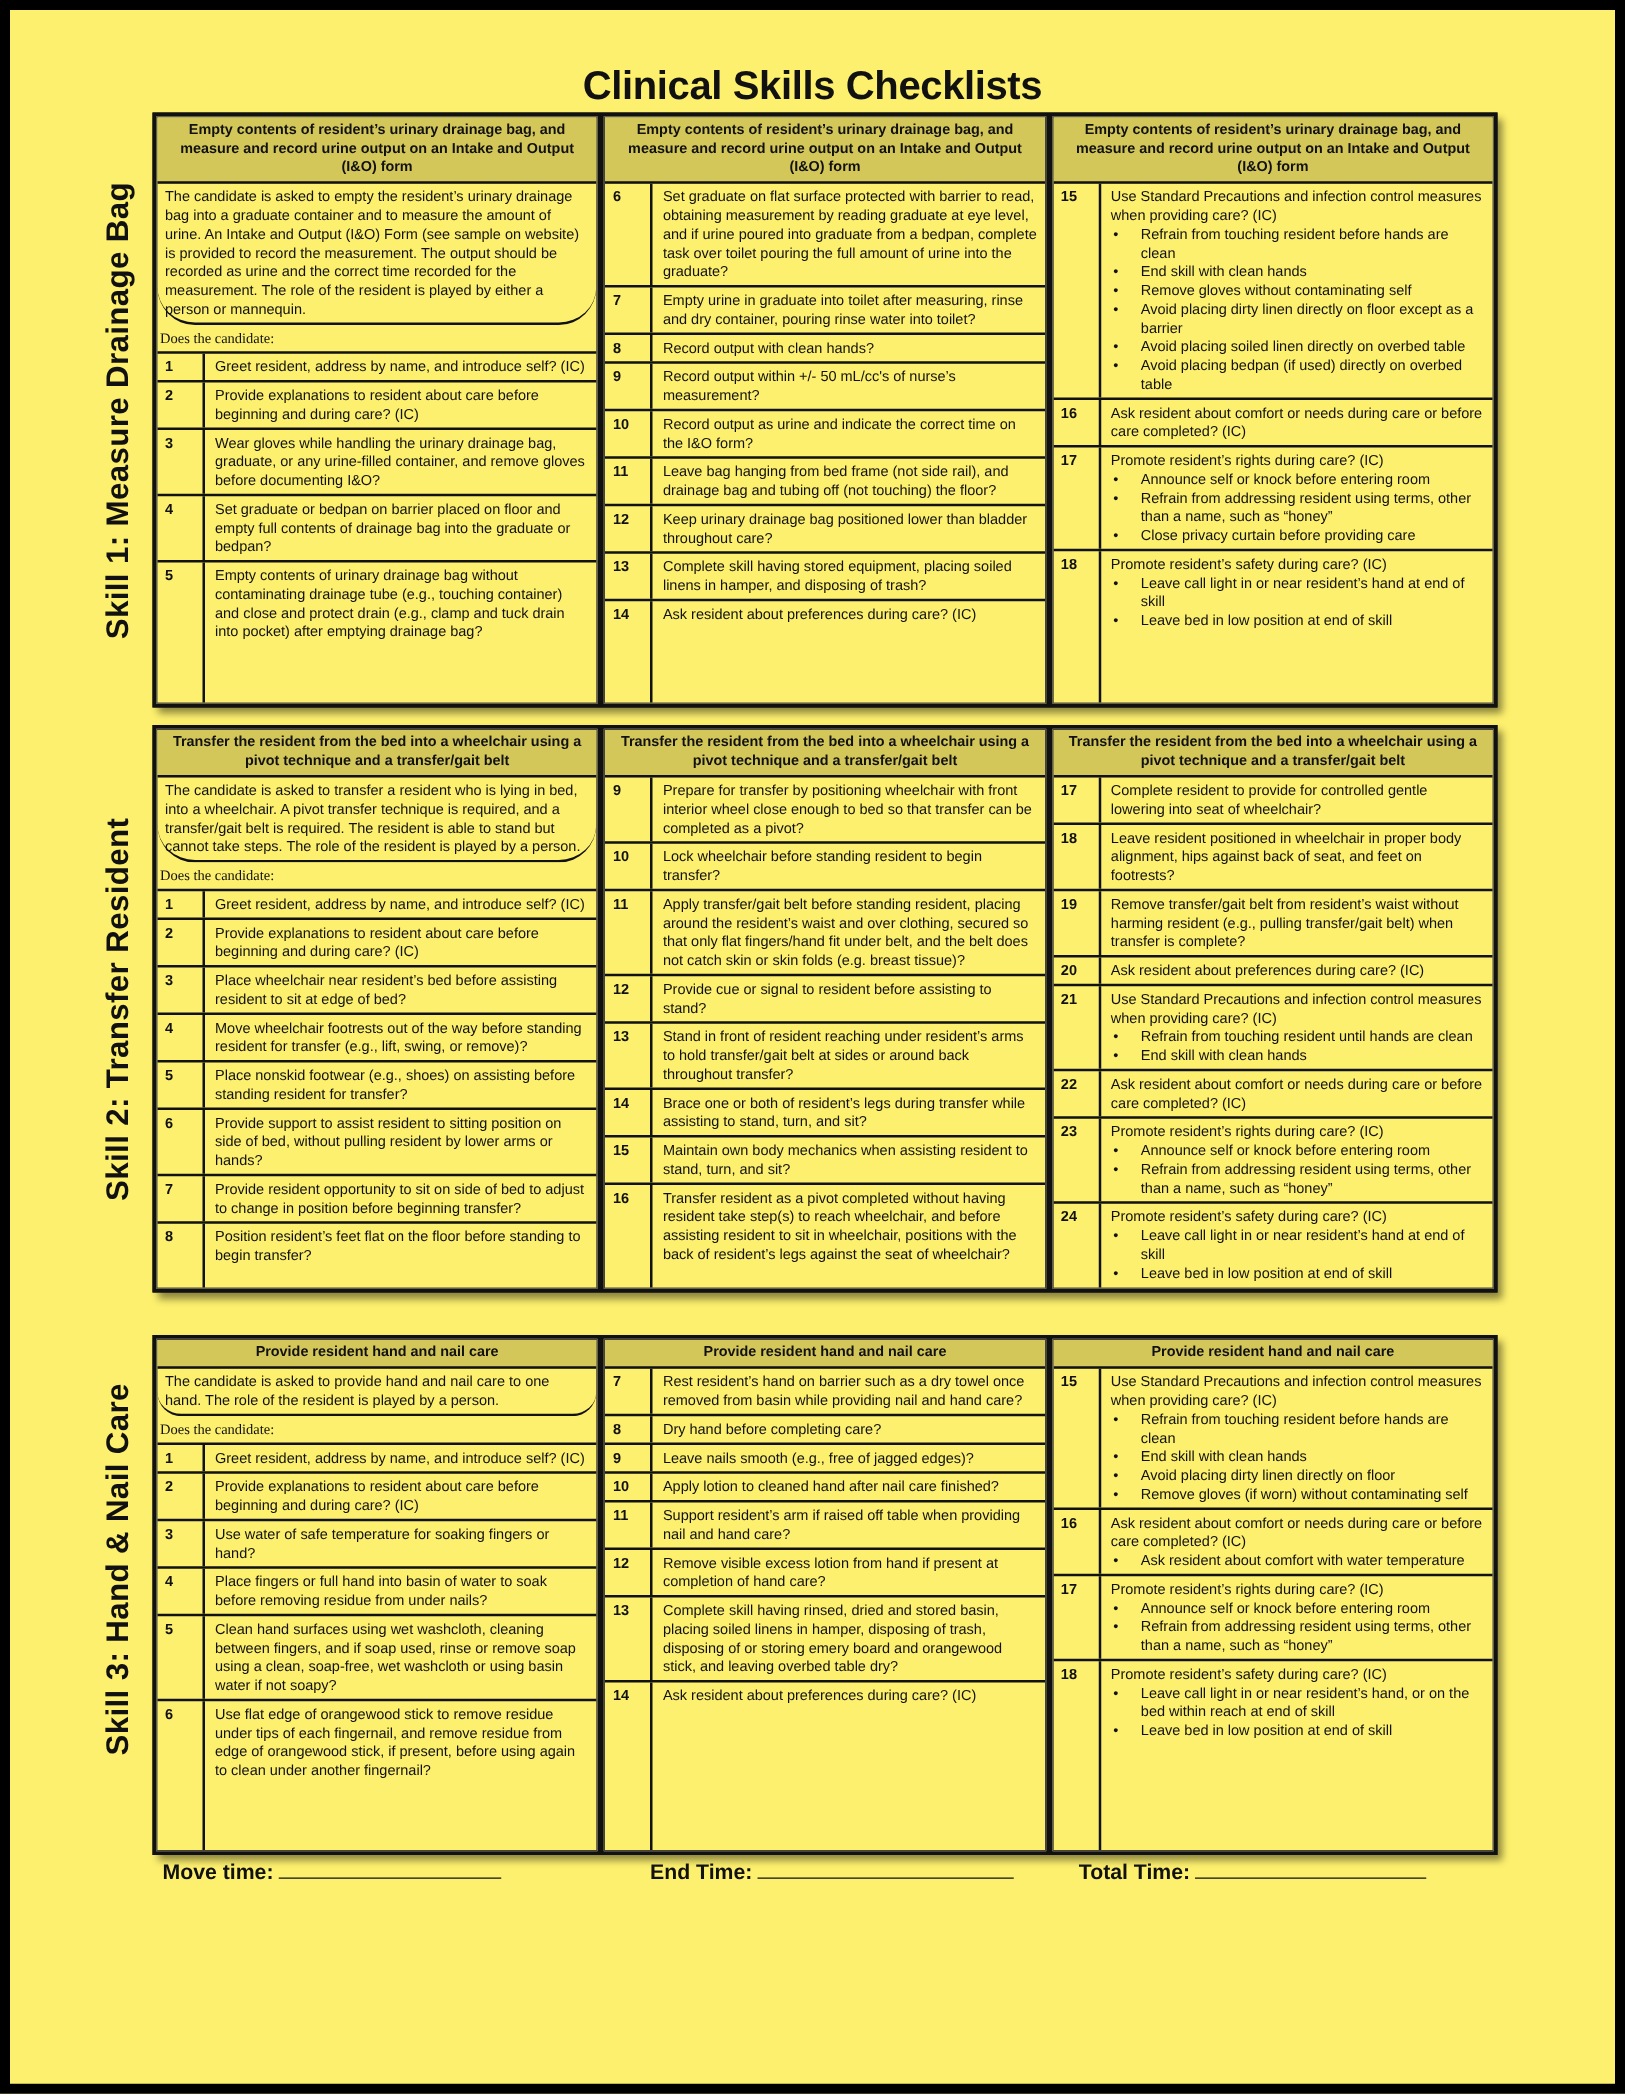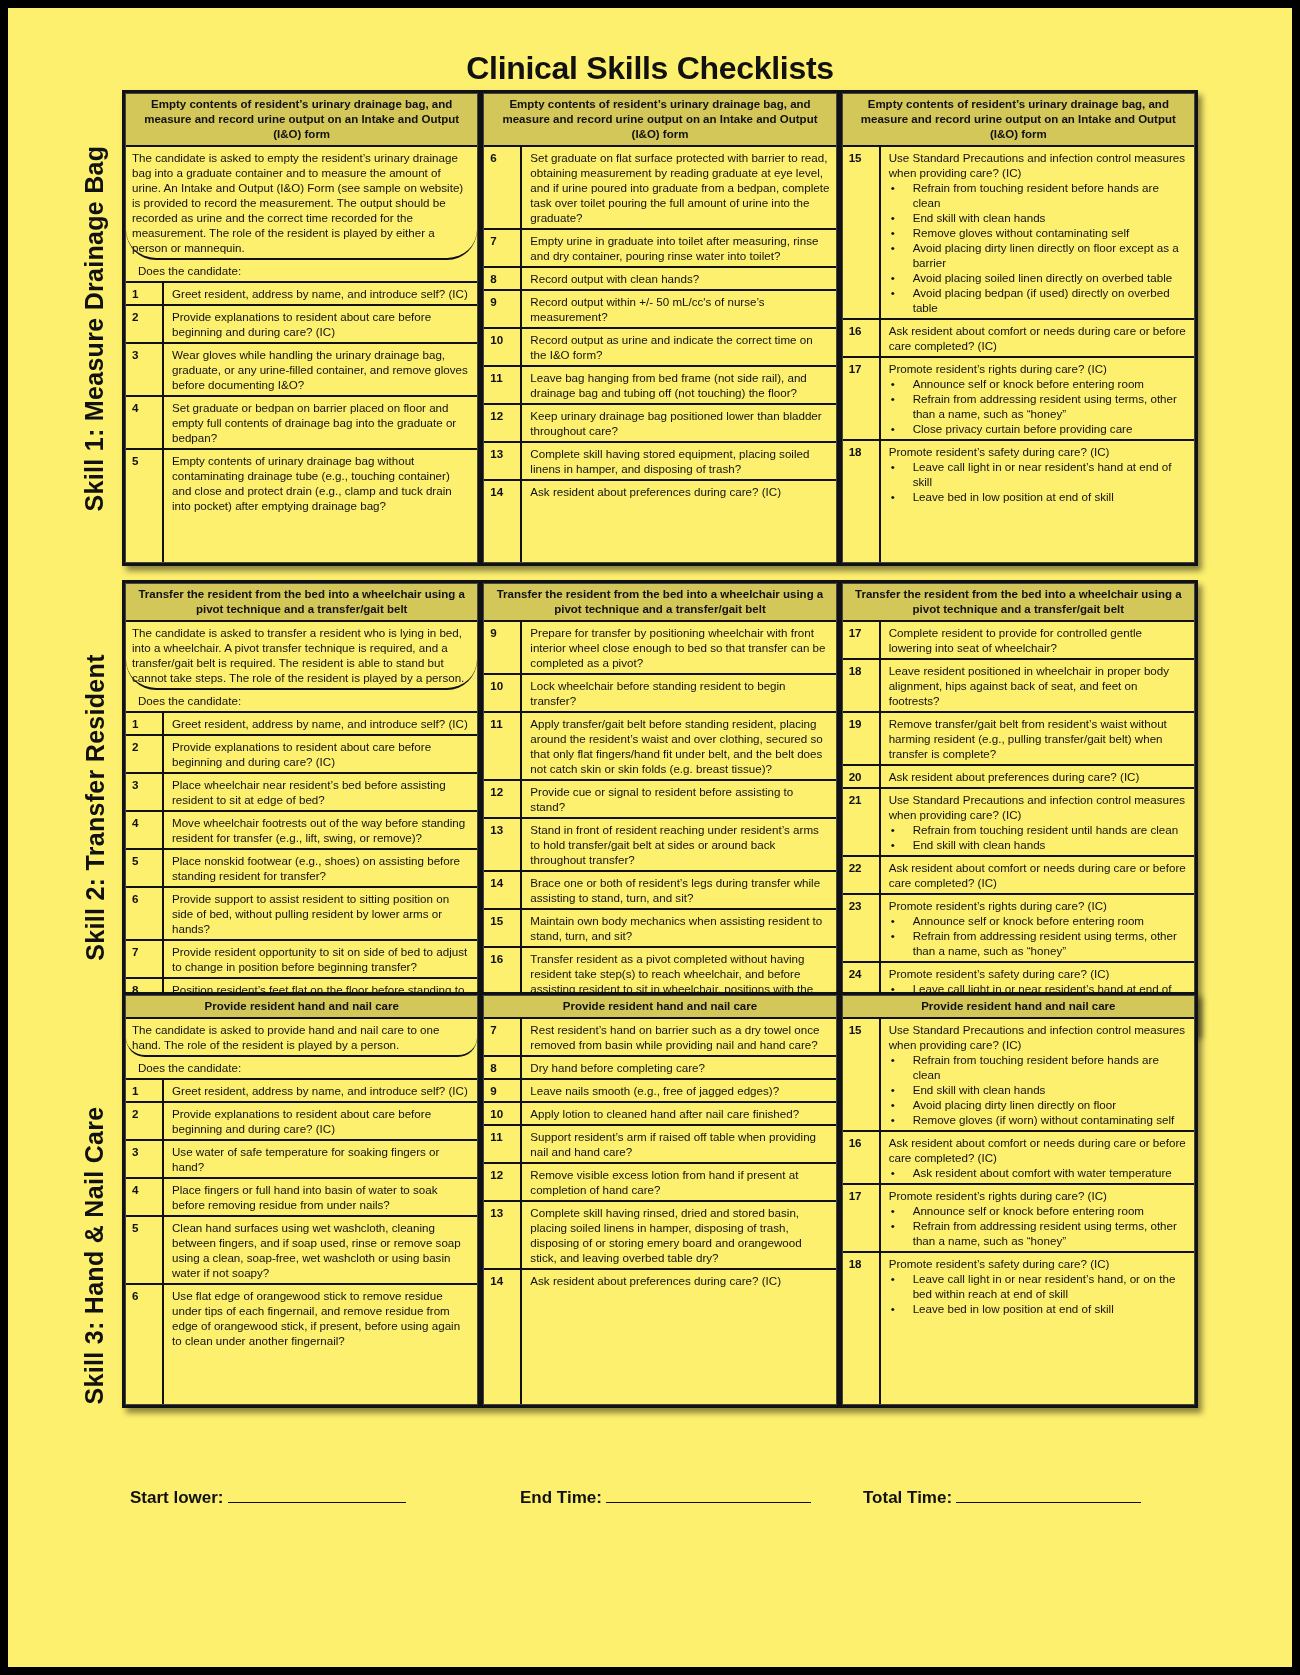"Does the candidate:" .does { font-family: none -> Liberation Serif, serif; padding: 3px 12px -> 3px 2px }
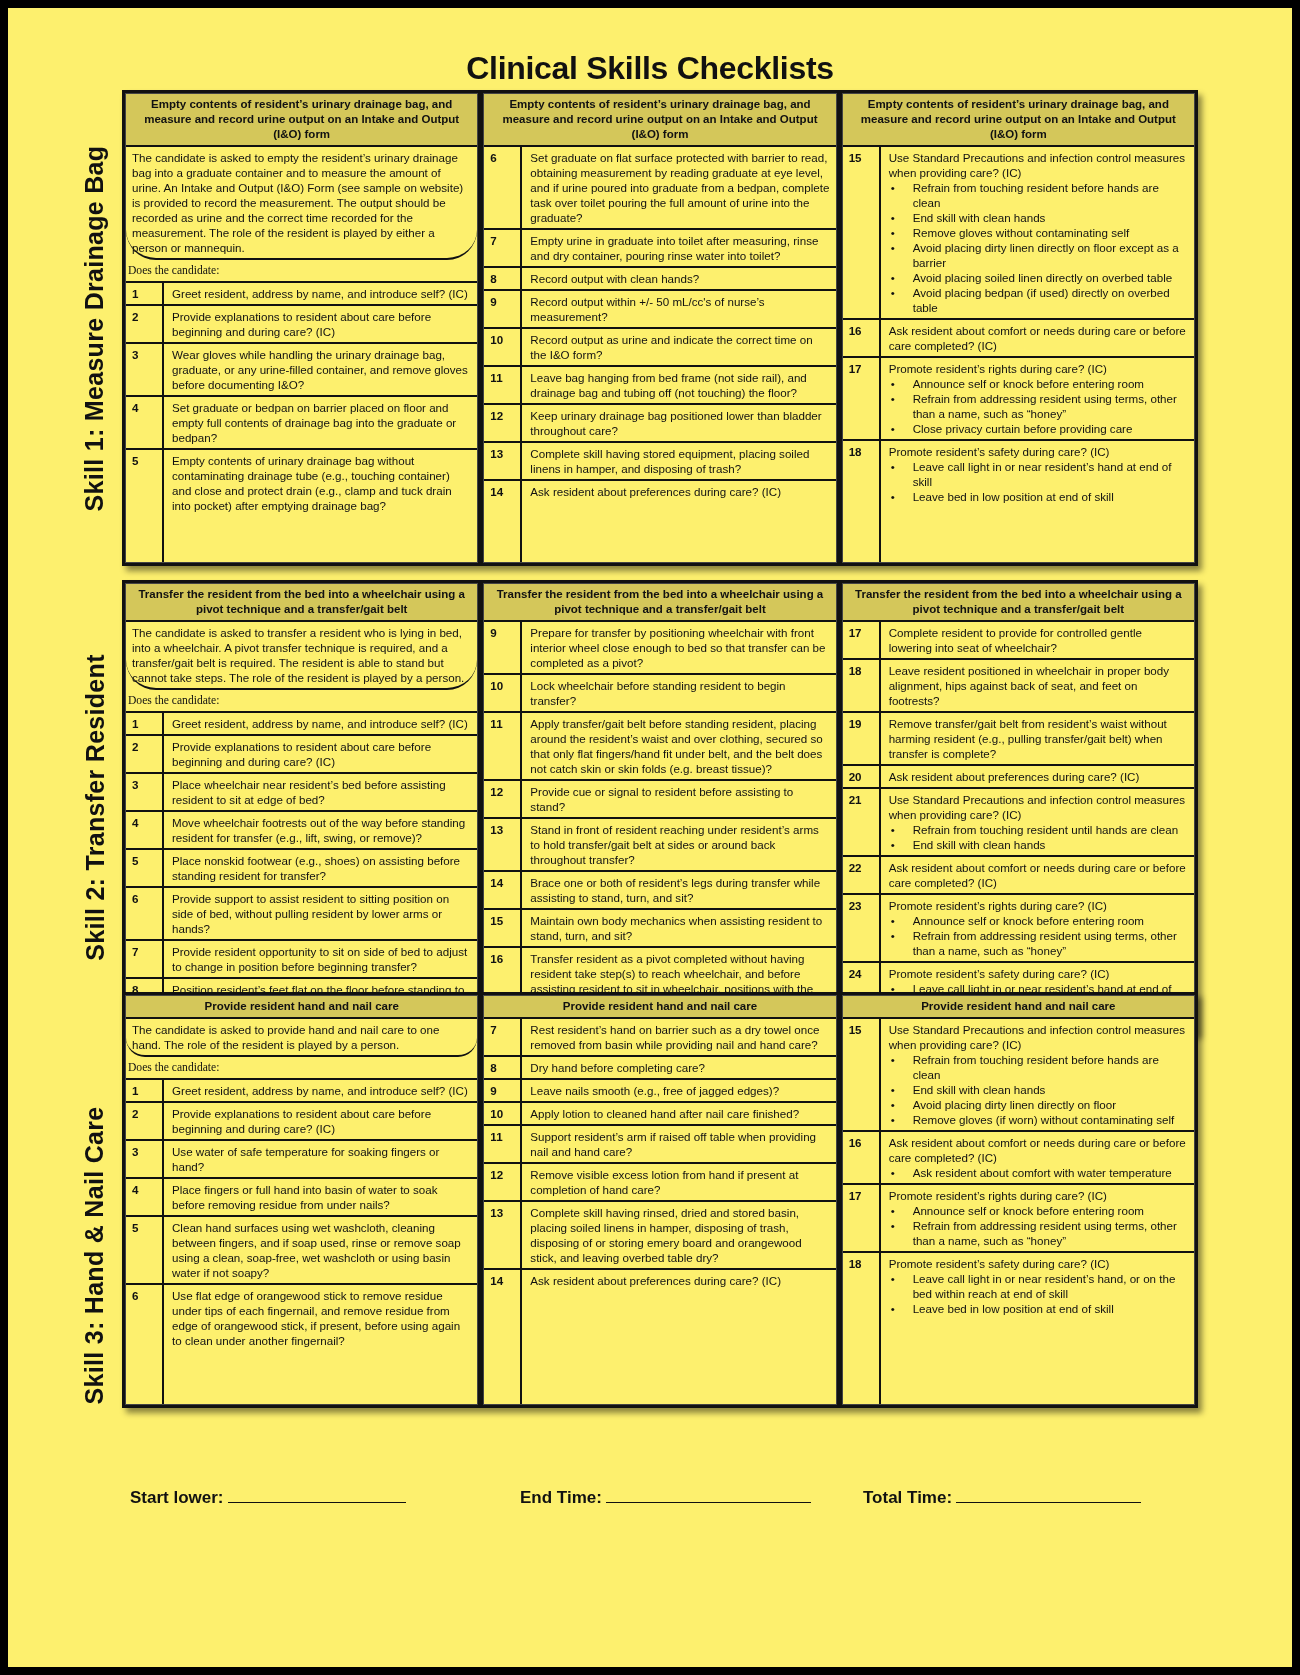"Provide resident hand and nail" div.skill { top: 984px -> 1060px }
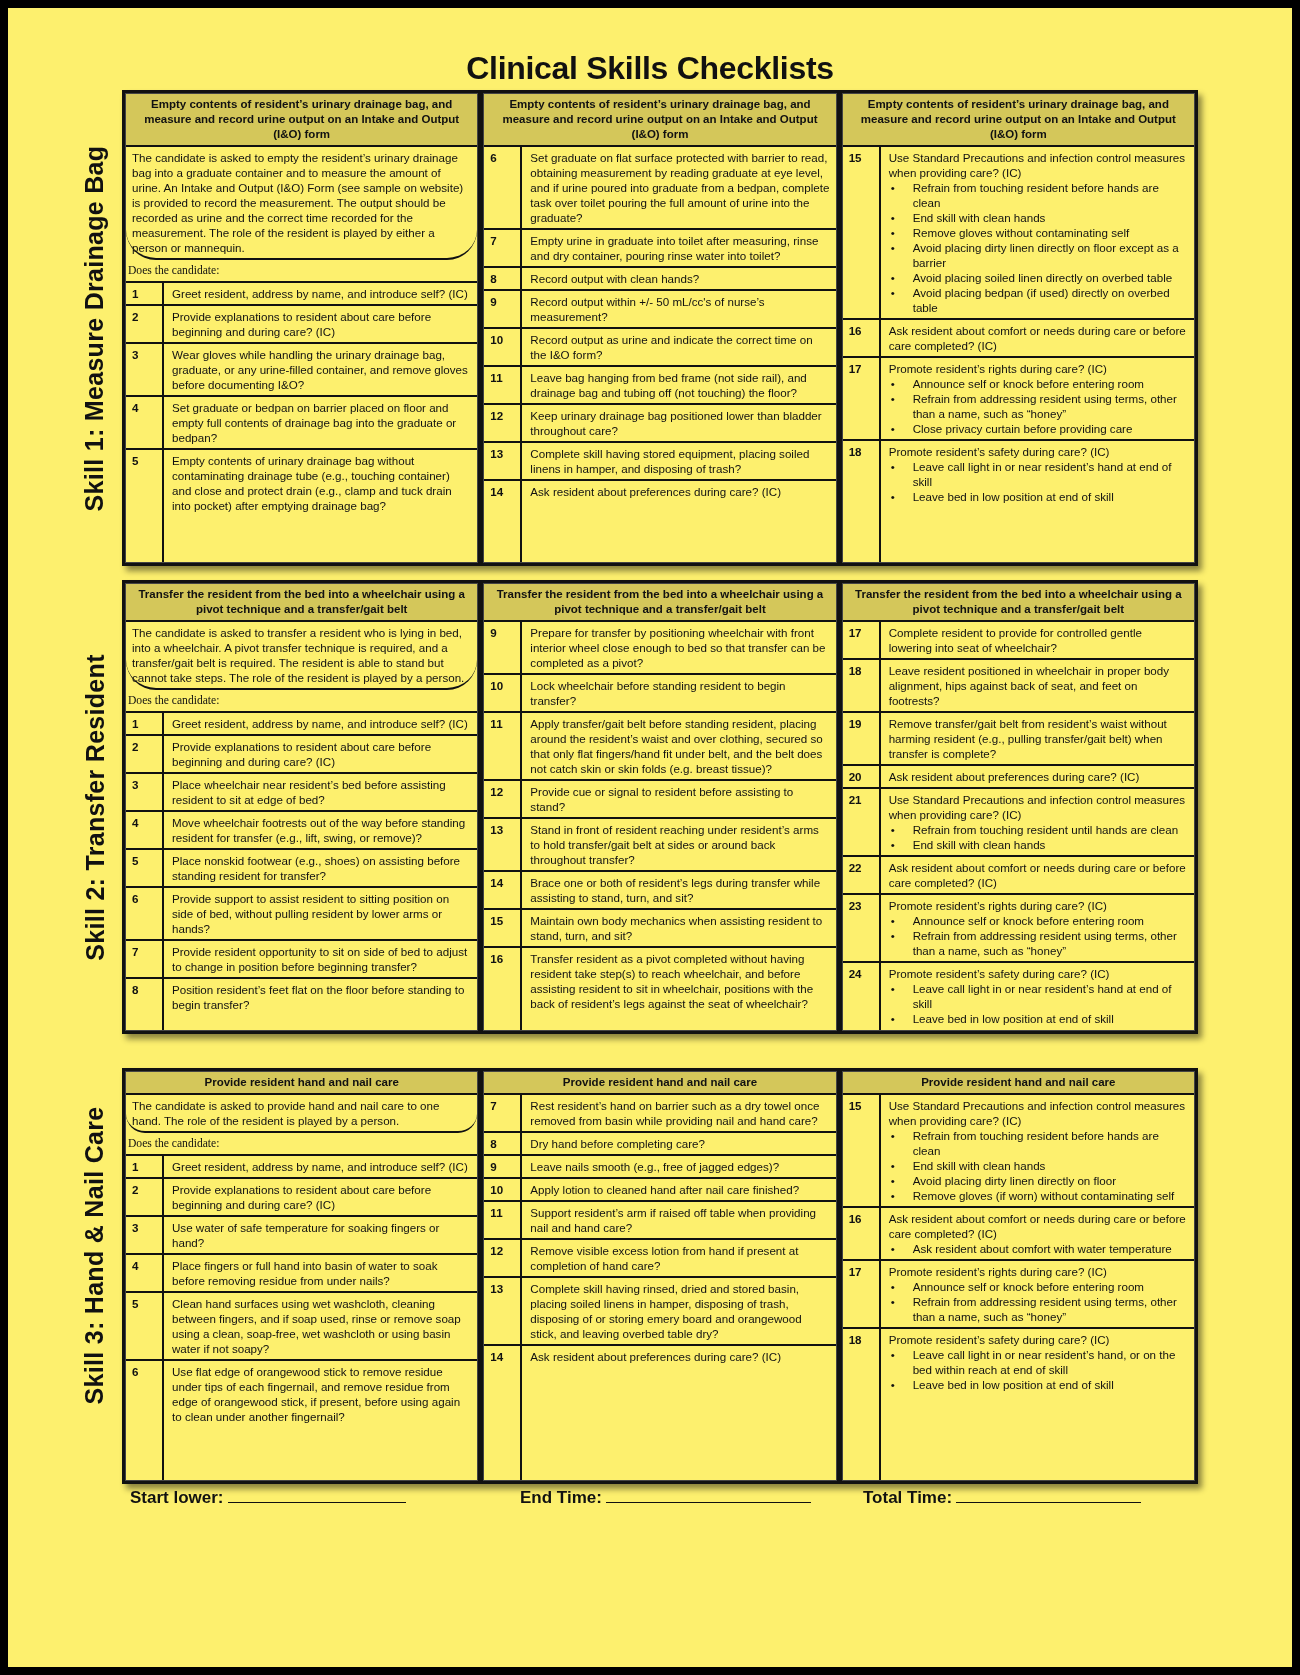"Start lower:" span { text: Start lower -> Move time }
